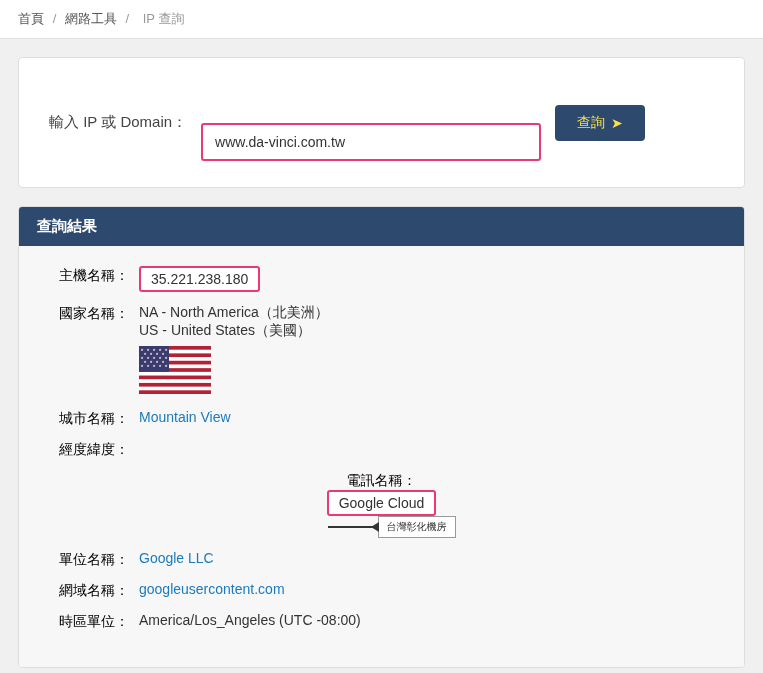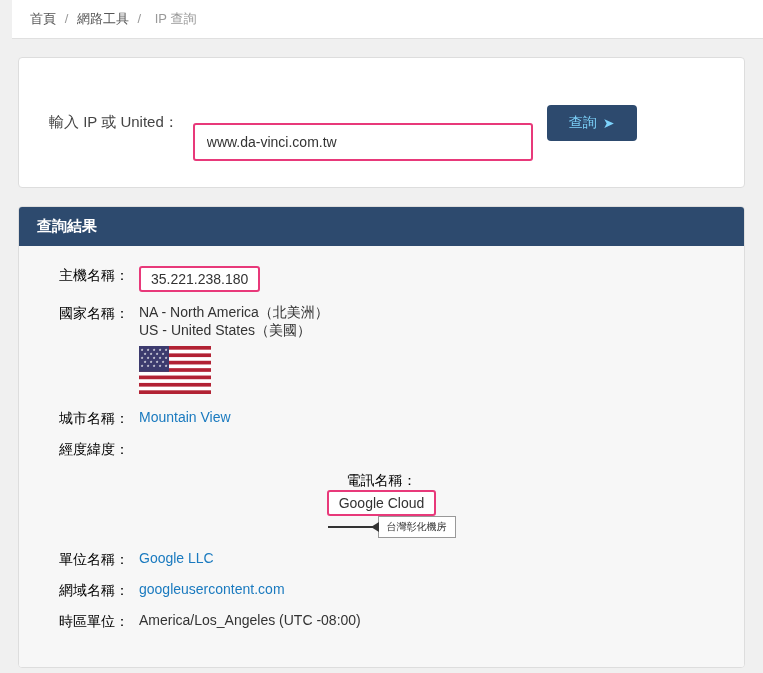"首頁 / 網路工具 / IP" .breadcrumb-bar { margin-left: 12px -> none }
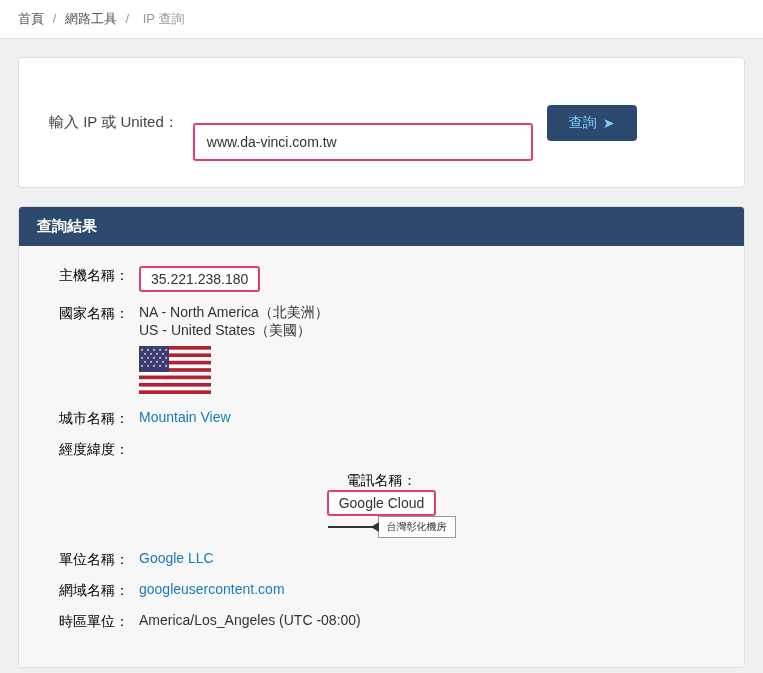"輸入 IP 或 United：" label.search-label { text: United -> Domain }
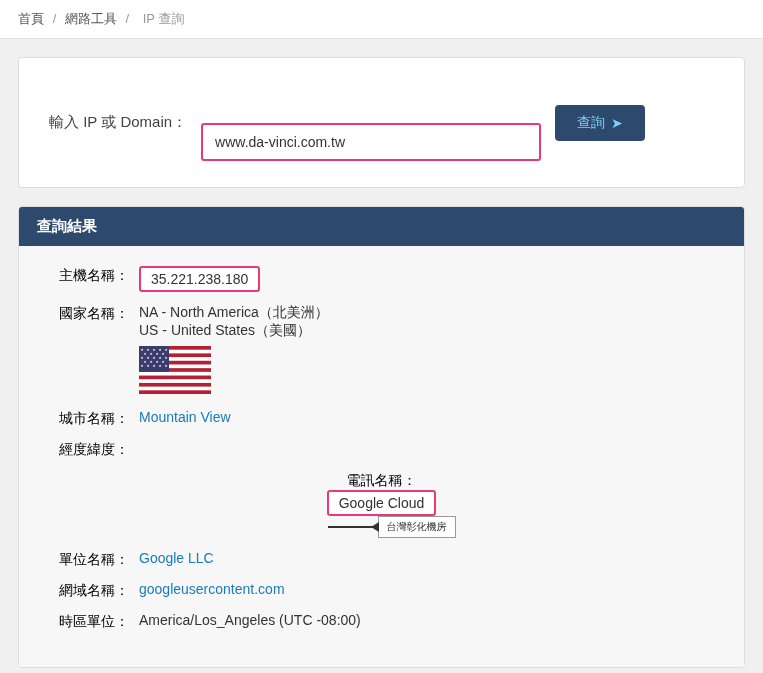"查詢" .search-btn { color: #7dd3fc -> #fde047 }
